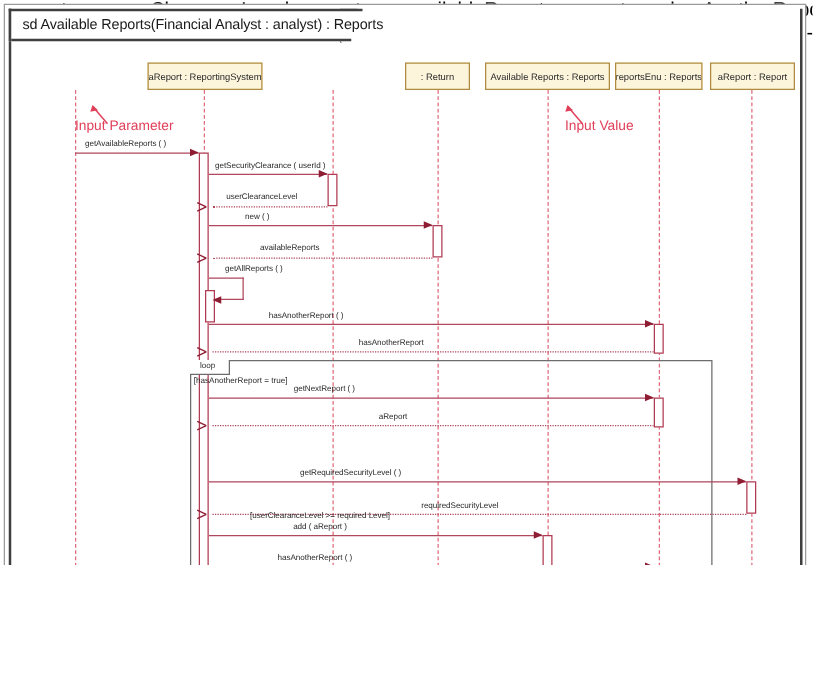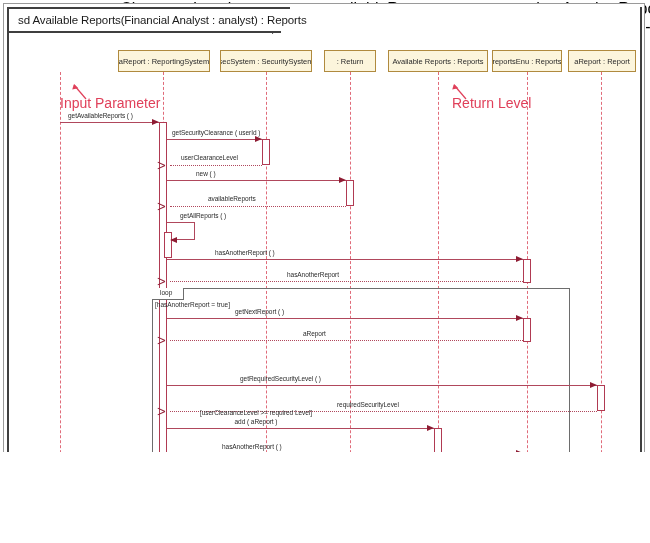"secSystem : SecuritySystem" div.ll-box { html: <div> <span>secSystem : SecuritySystem</span> </div> -> none }
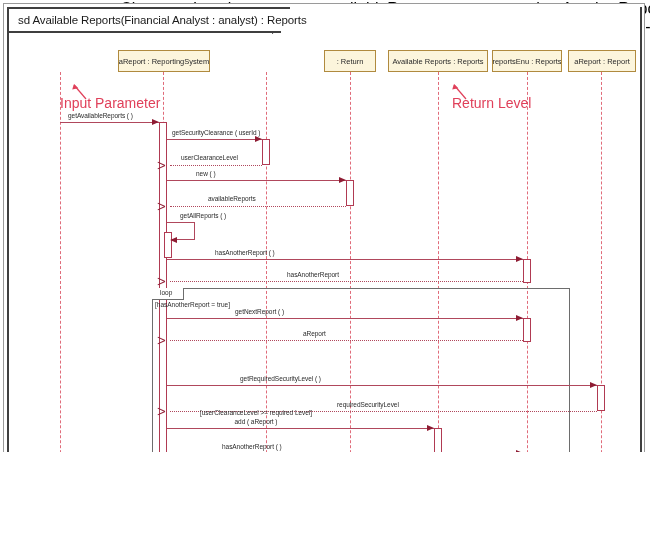"Input Parameter" .anno { font-size: 14px -> 11px }
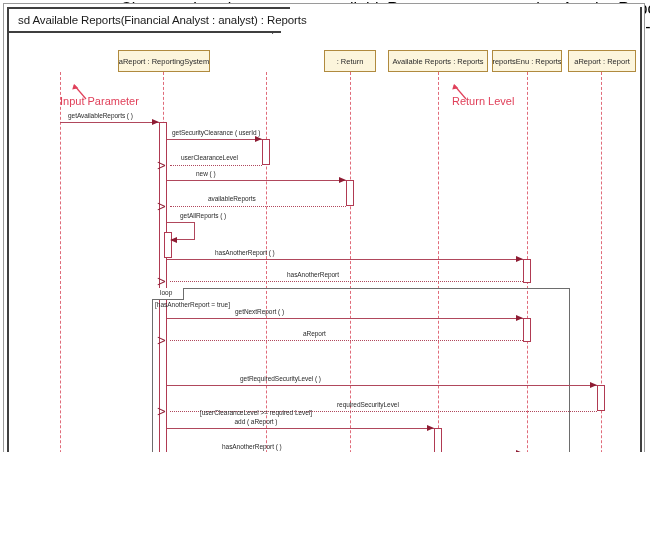"Return Level" div.anno { text: Return Level -> Input Value }
